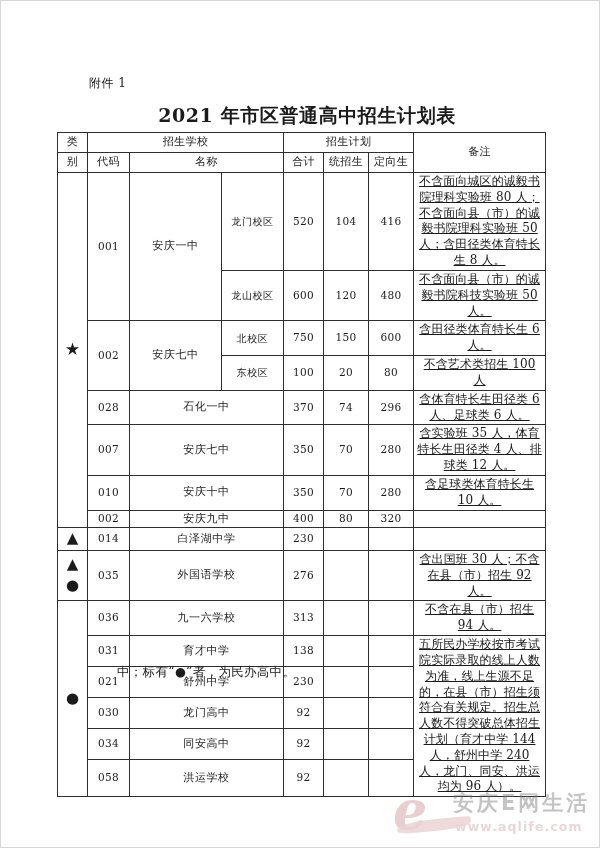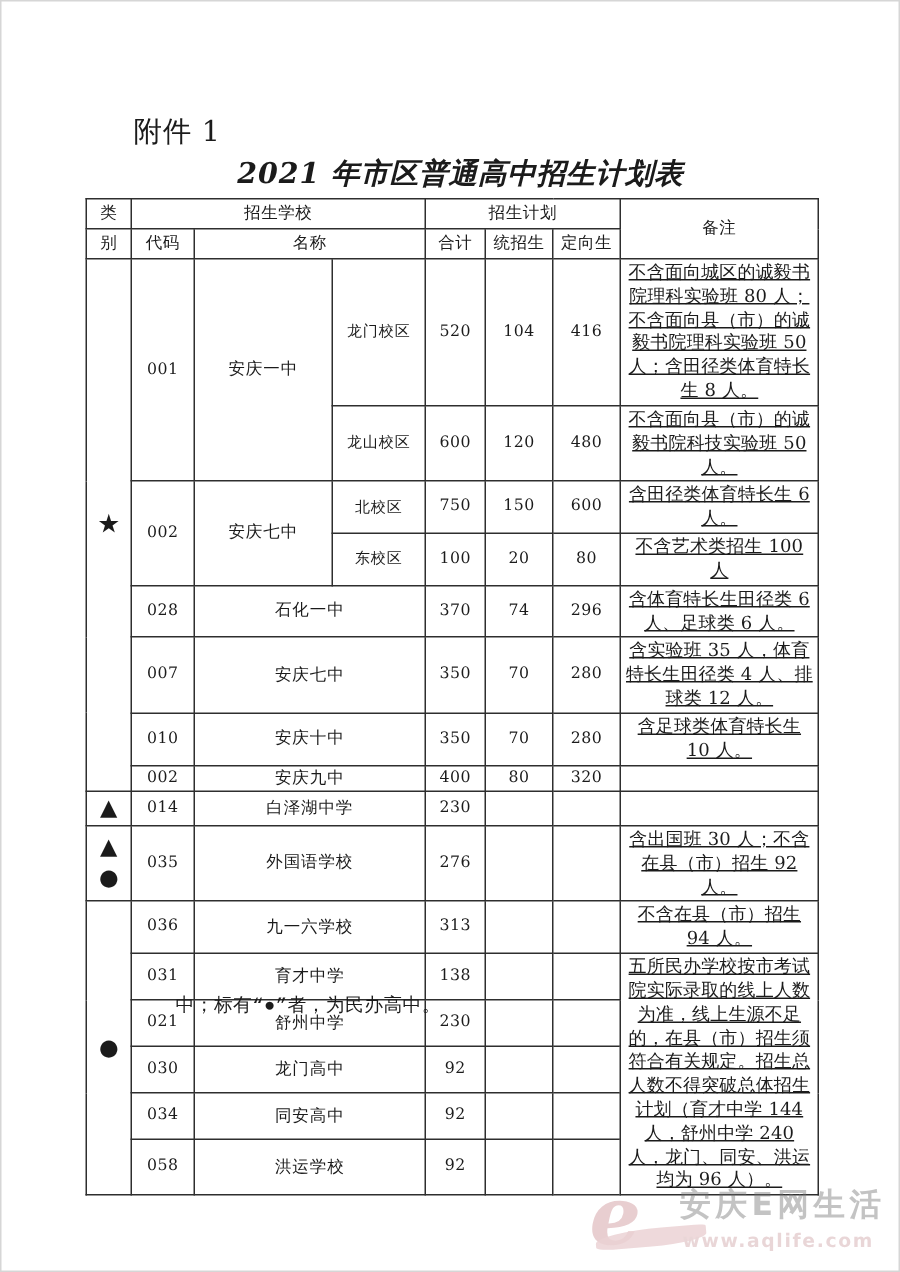"附件 1" .attachment-label { font-size: 19px -> 12px }
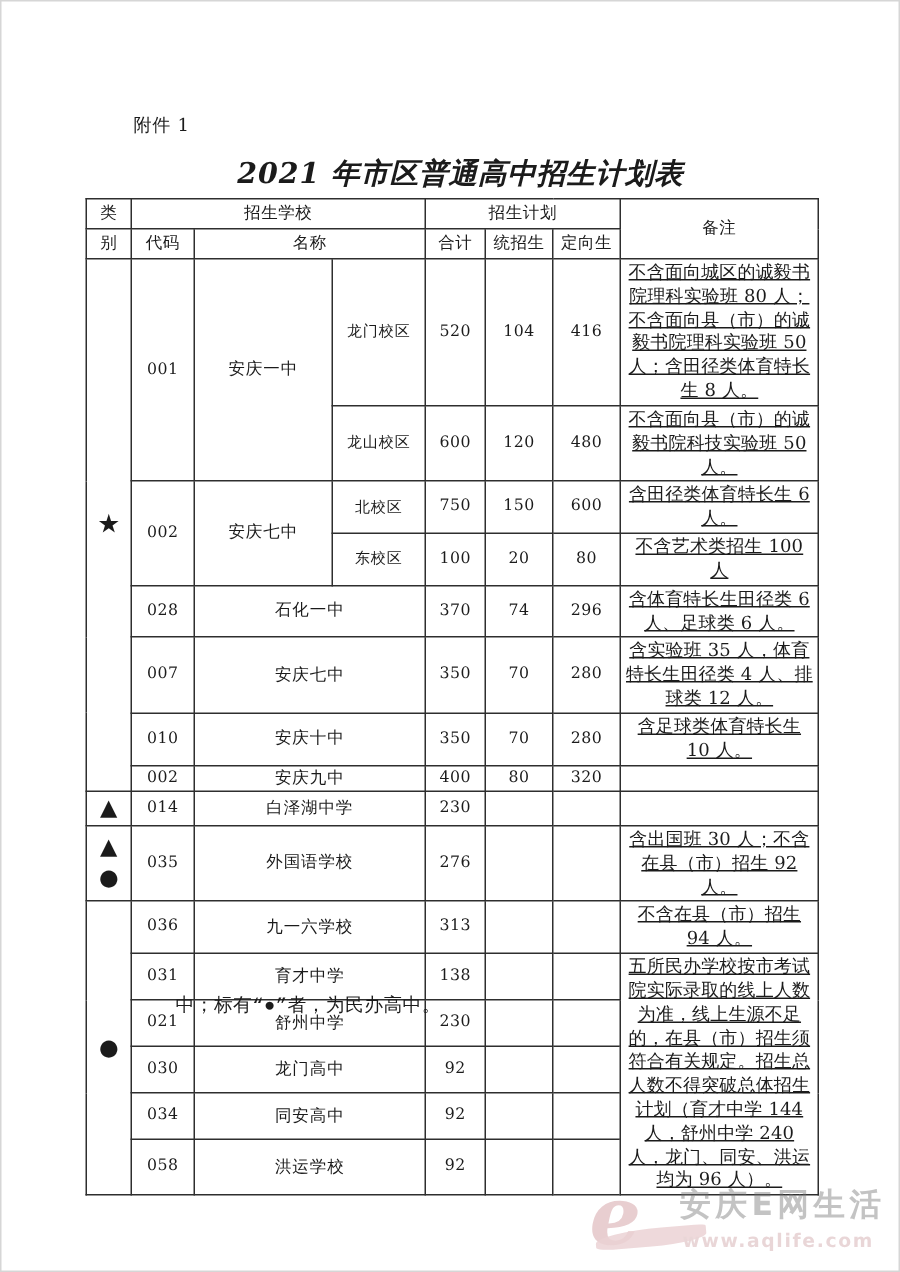"2021 年市区普通高中招生计划表" .doc-title { font-style: italic -> none }
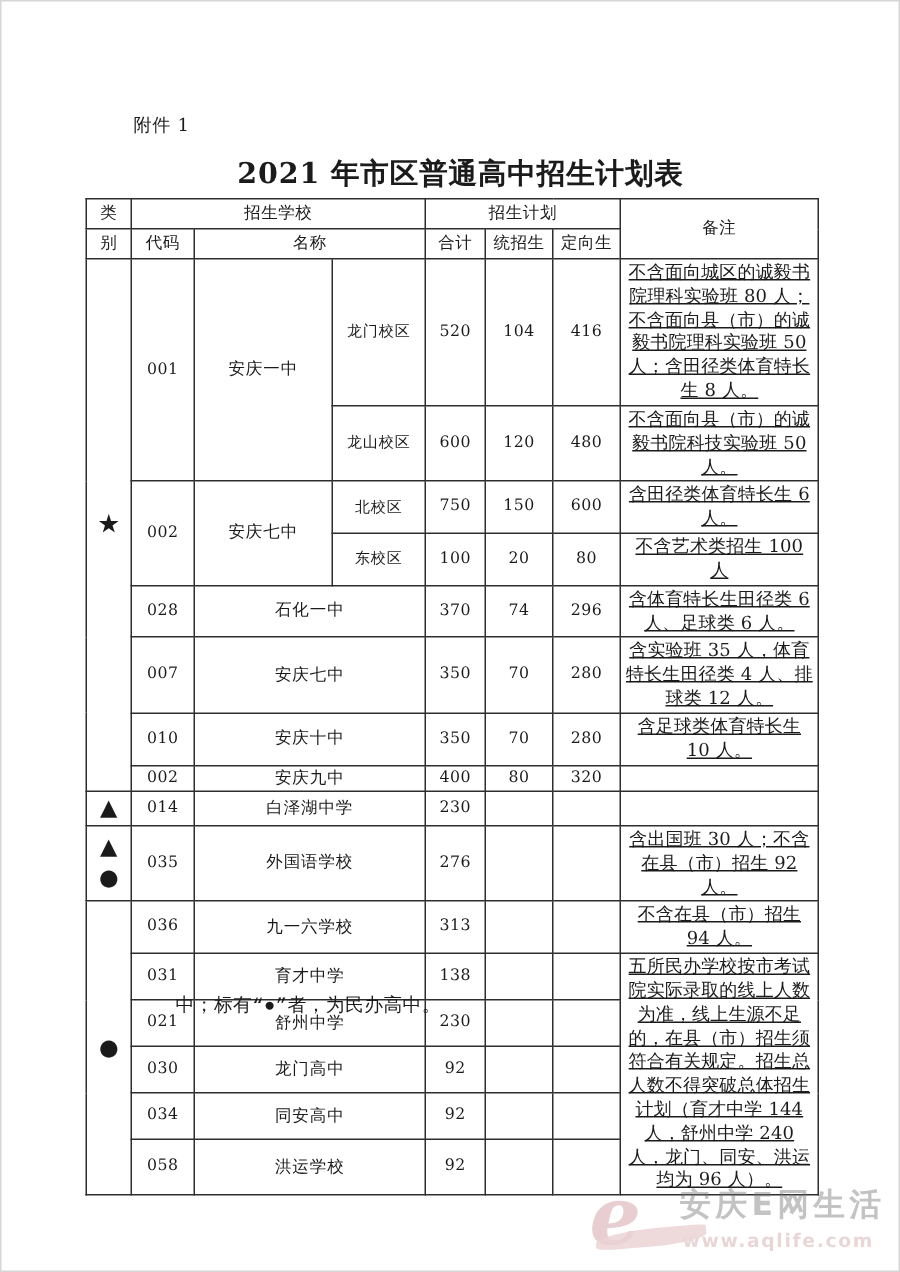"中；标有“●”者，为民办高中。" .footnote .fn-line2 { font-family: Liberation Mono, monospace -> none }
